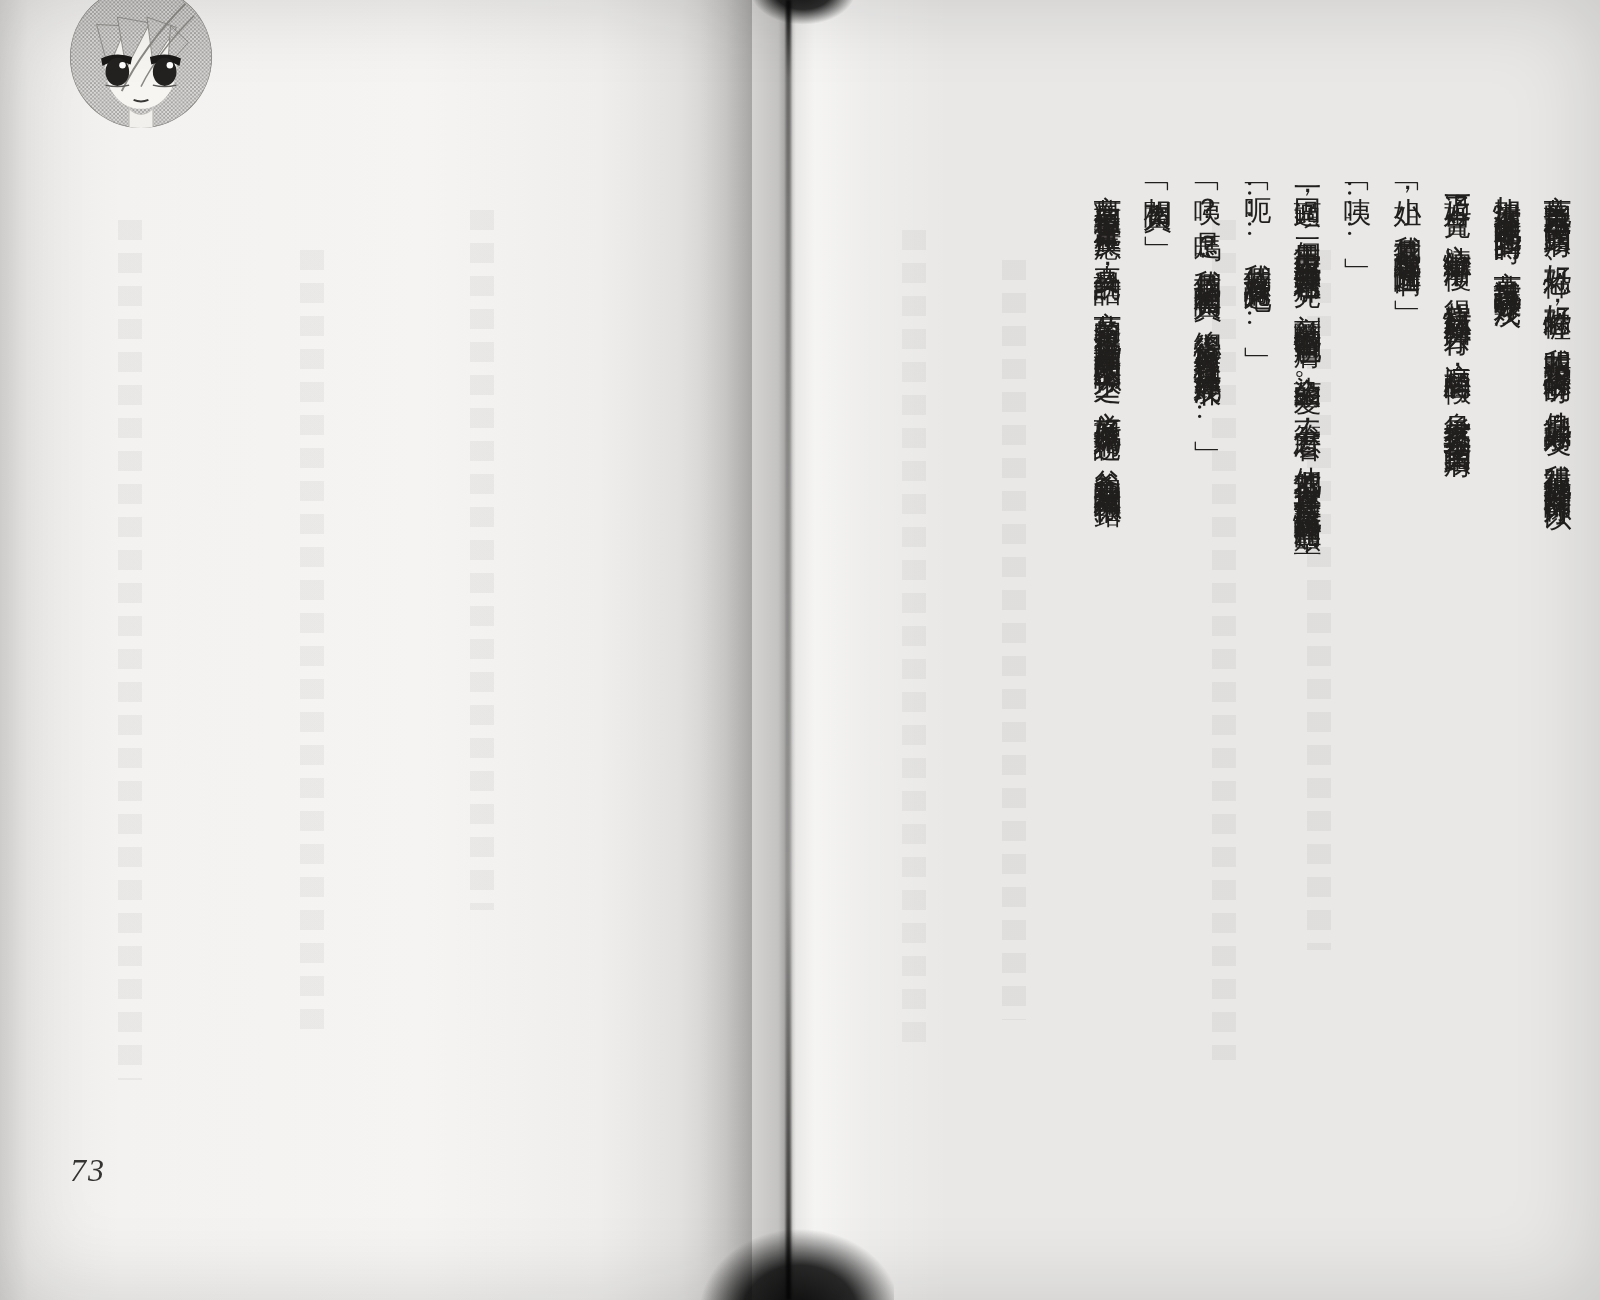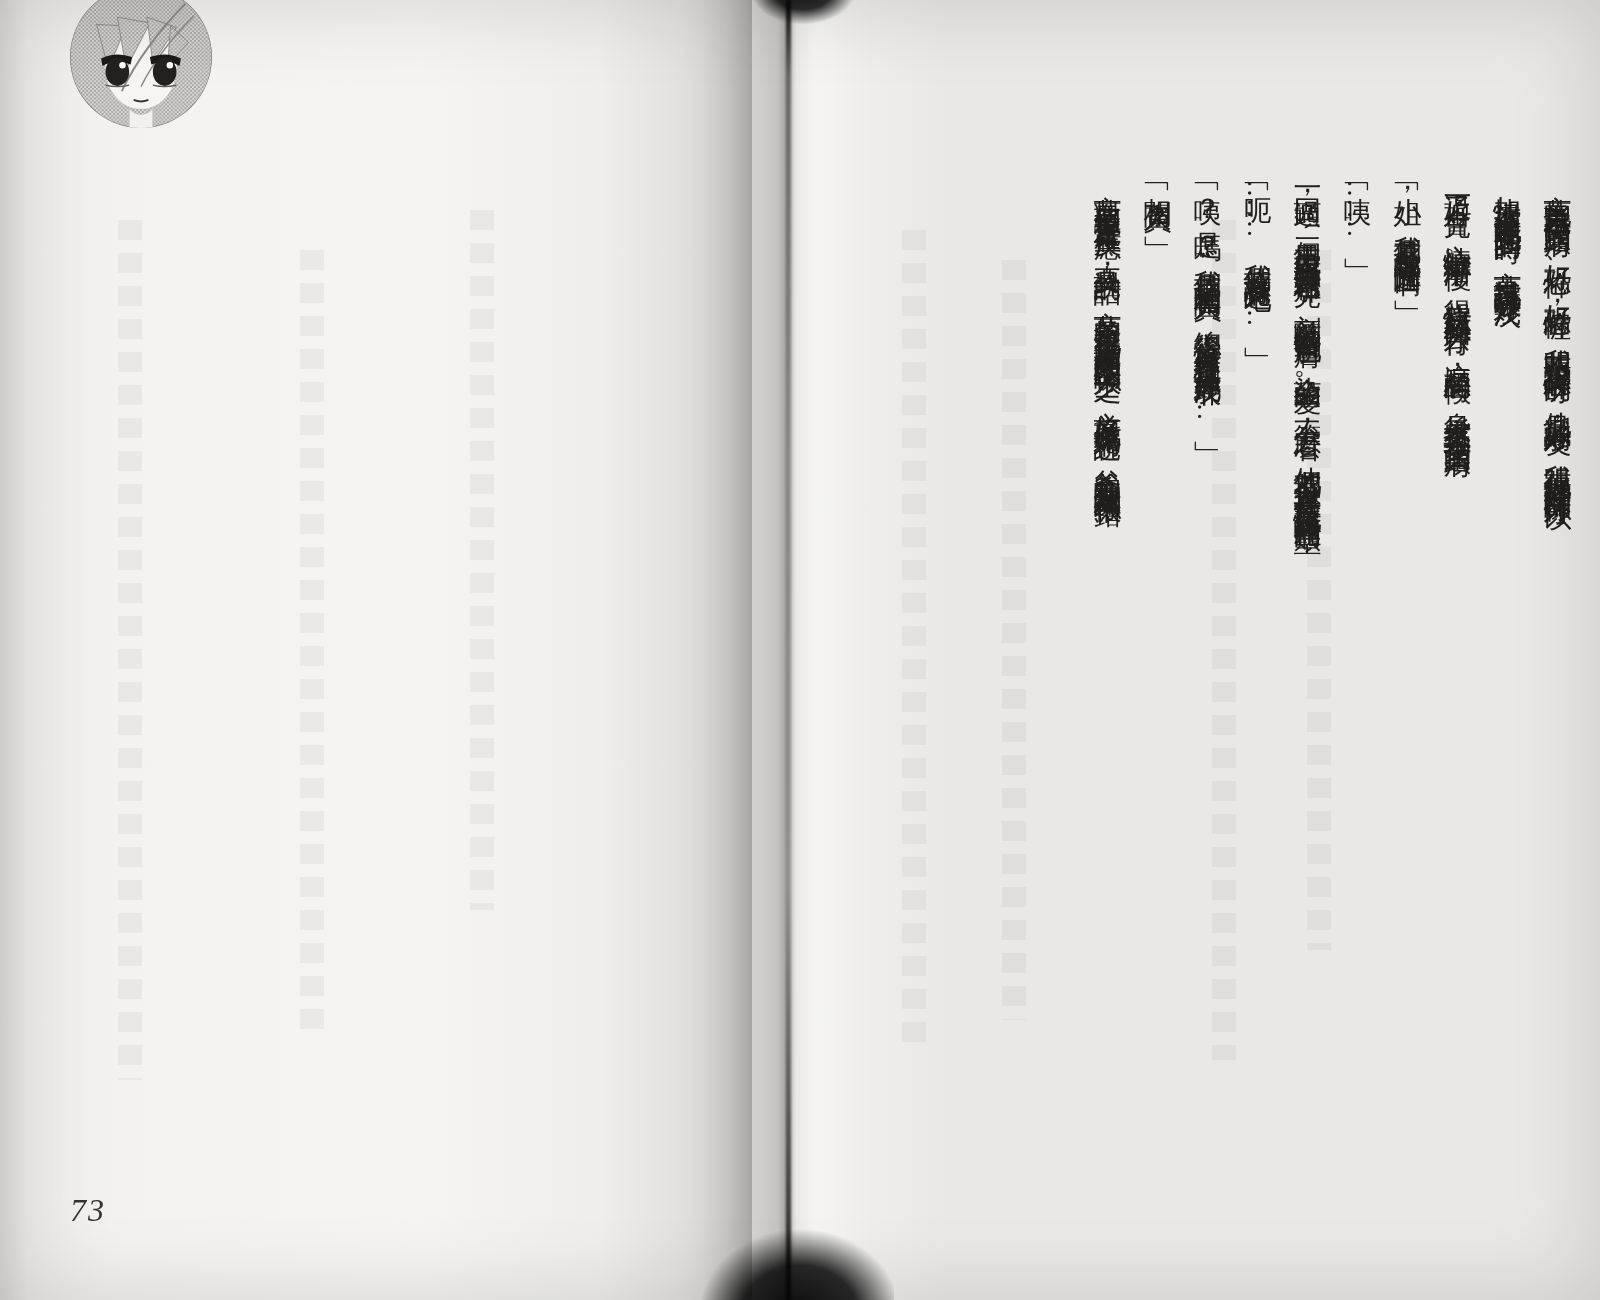"73" #pagenum-left { top: 1192px -> 1152px }
